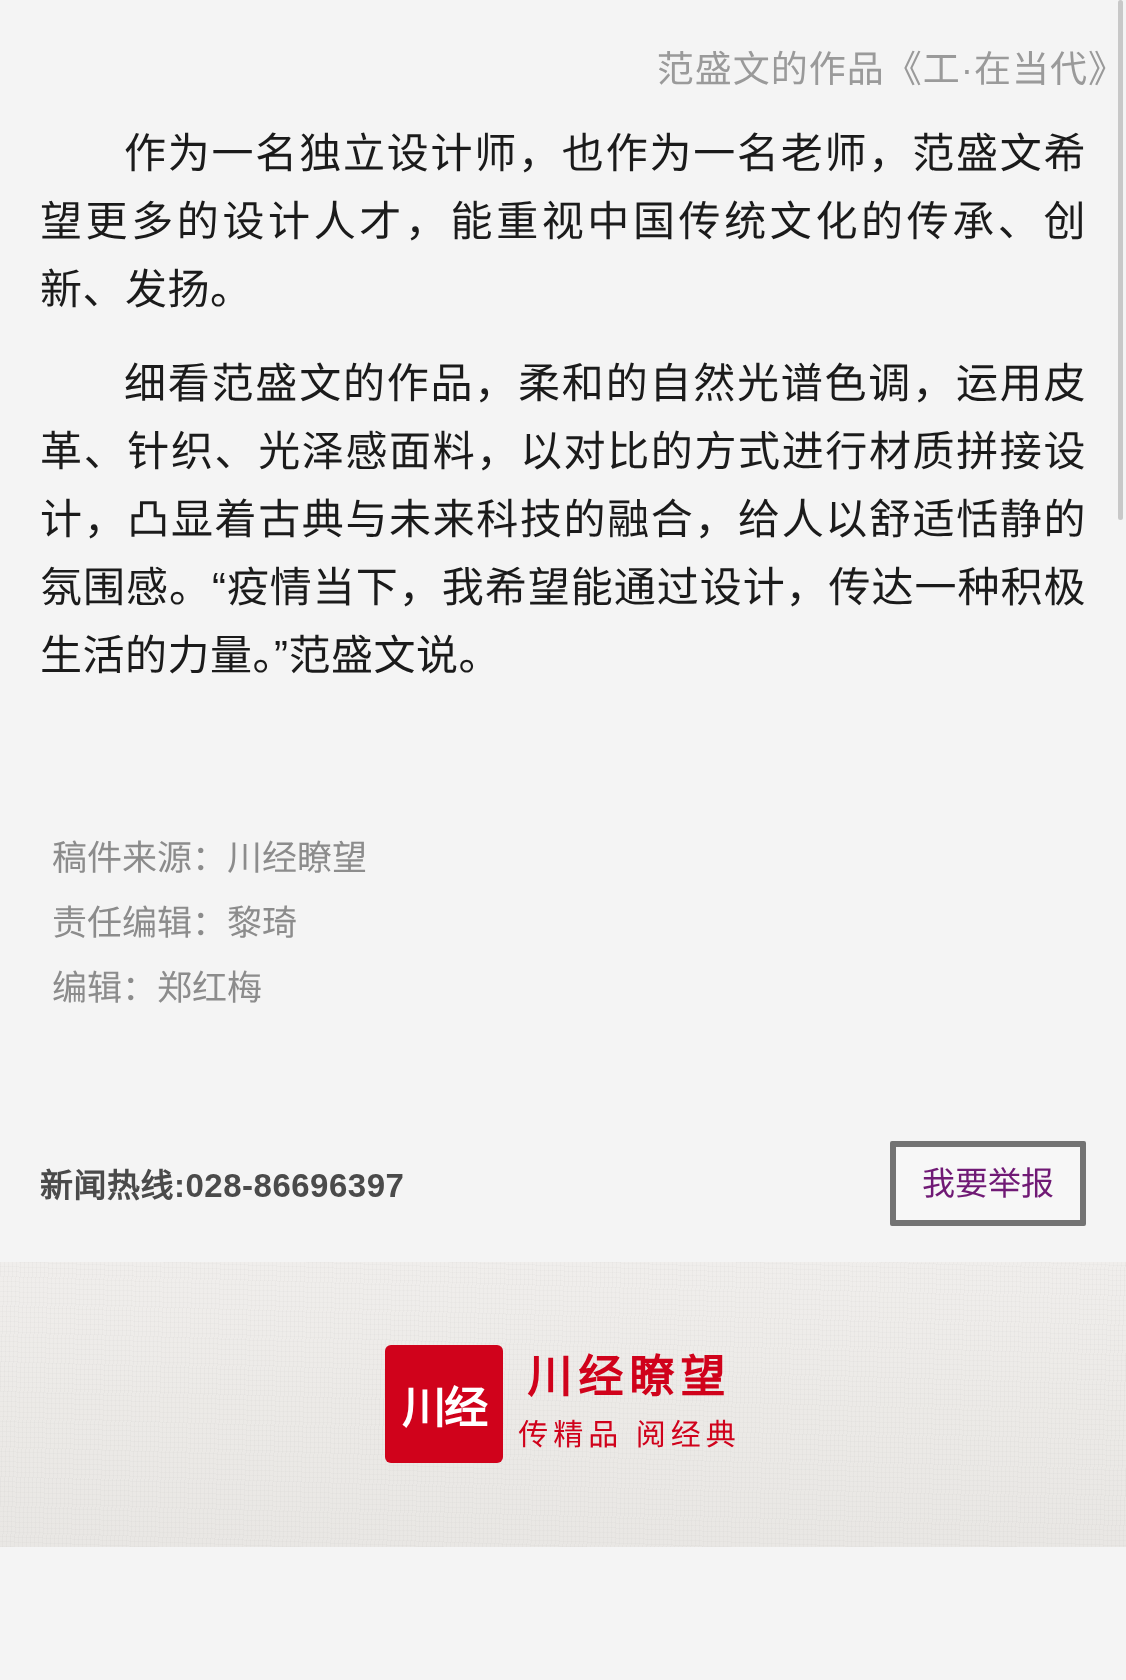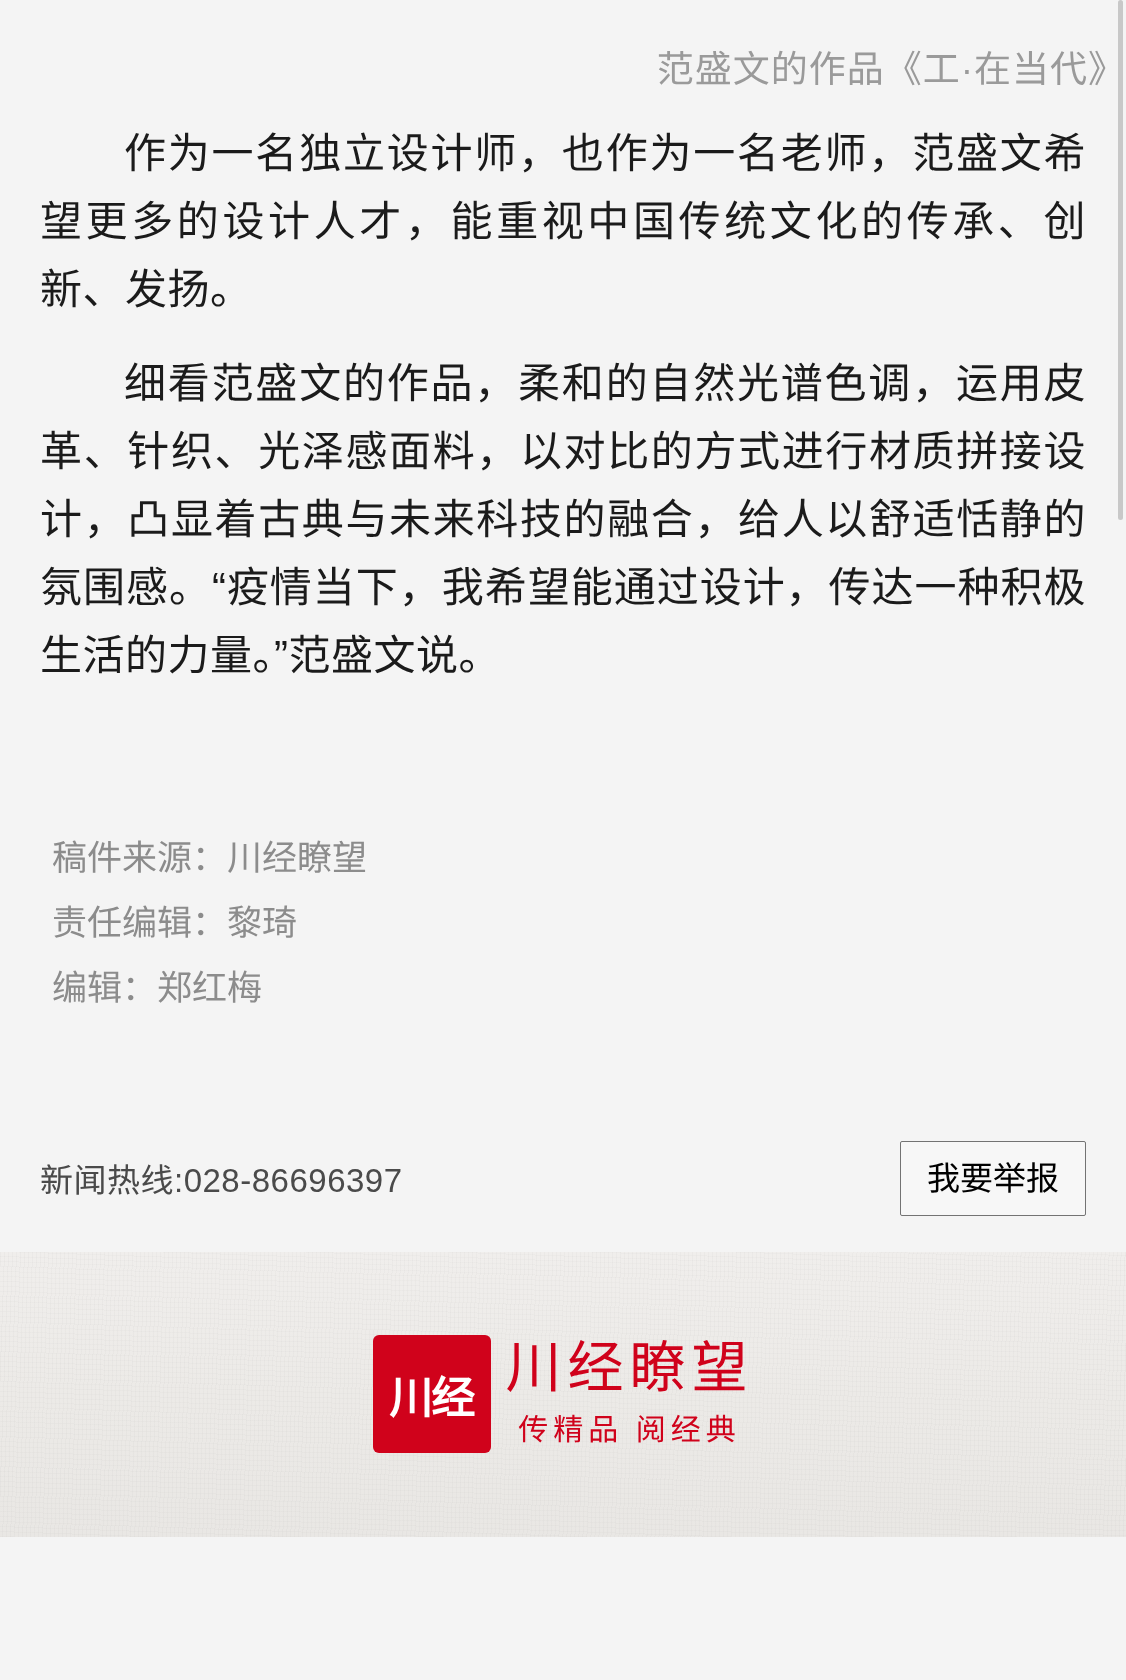"新闻热线:028-86696397" .hotline { font-weight: none -> bold }
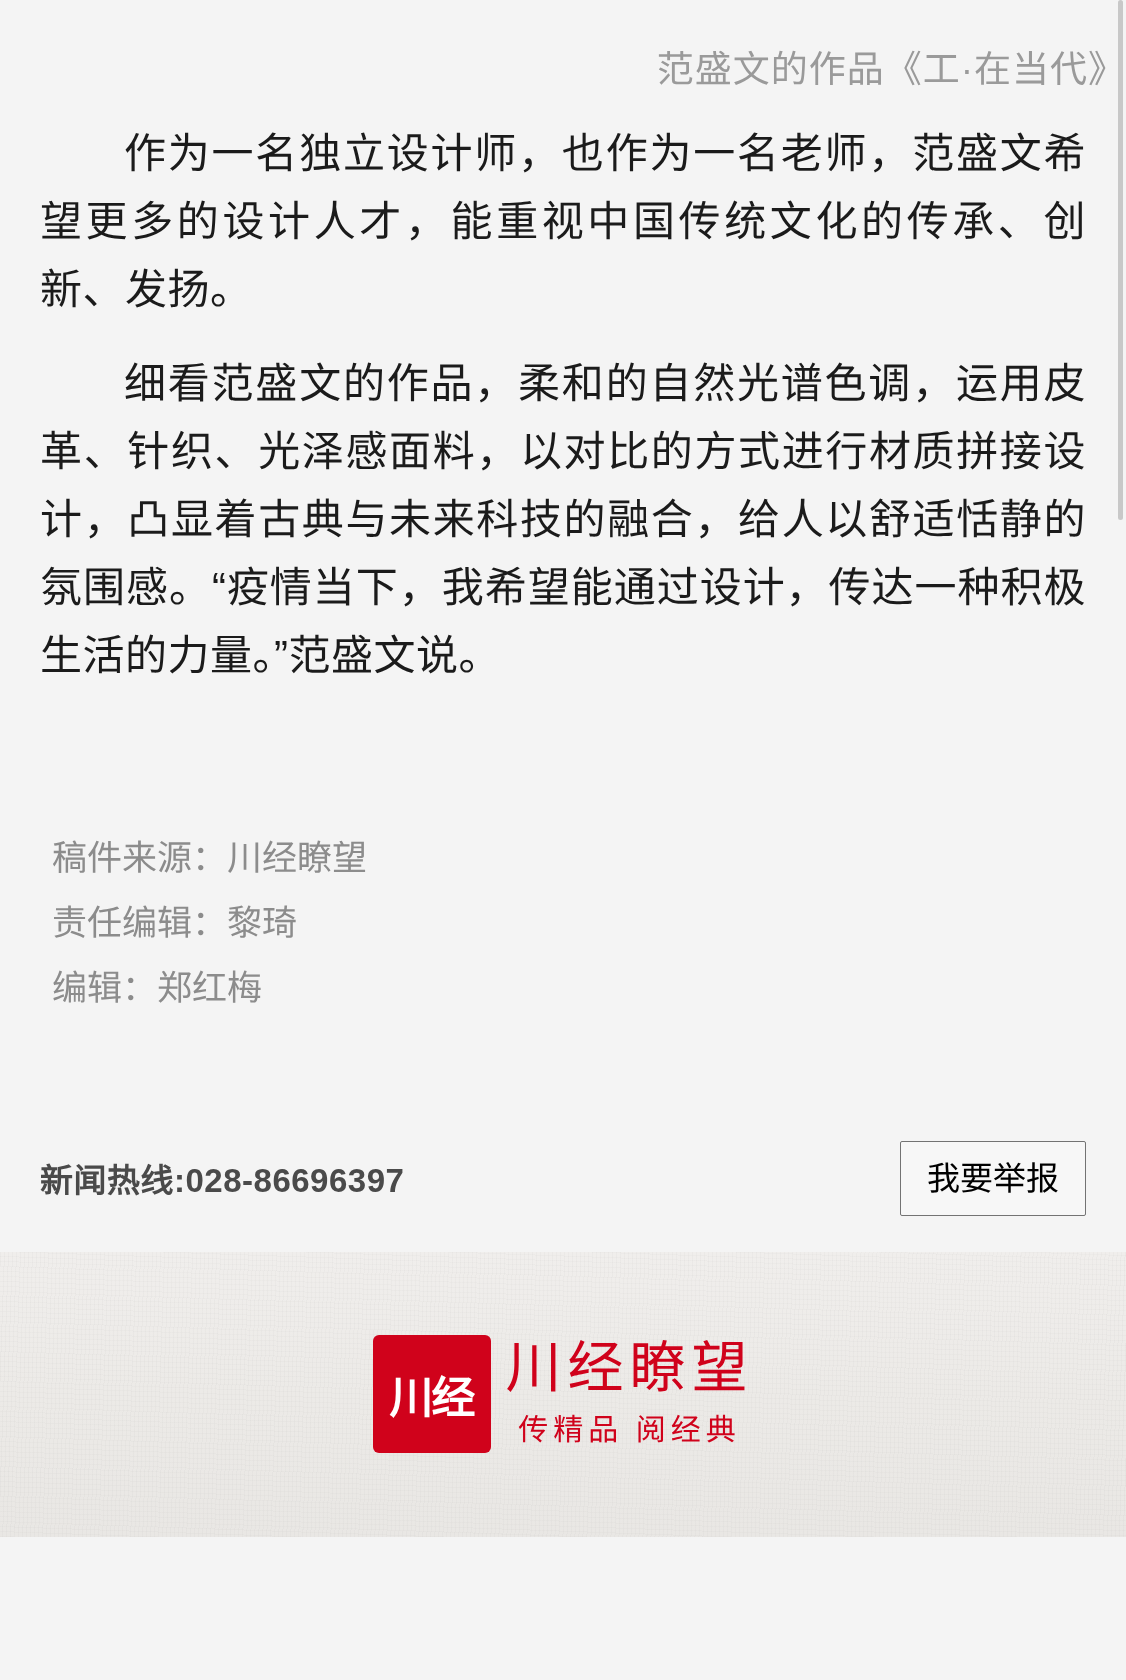"我要举报" .report-btn { border: 1px solid #737373 -> 6px solid #737373; color: #000000 -> #701a75 }
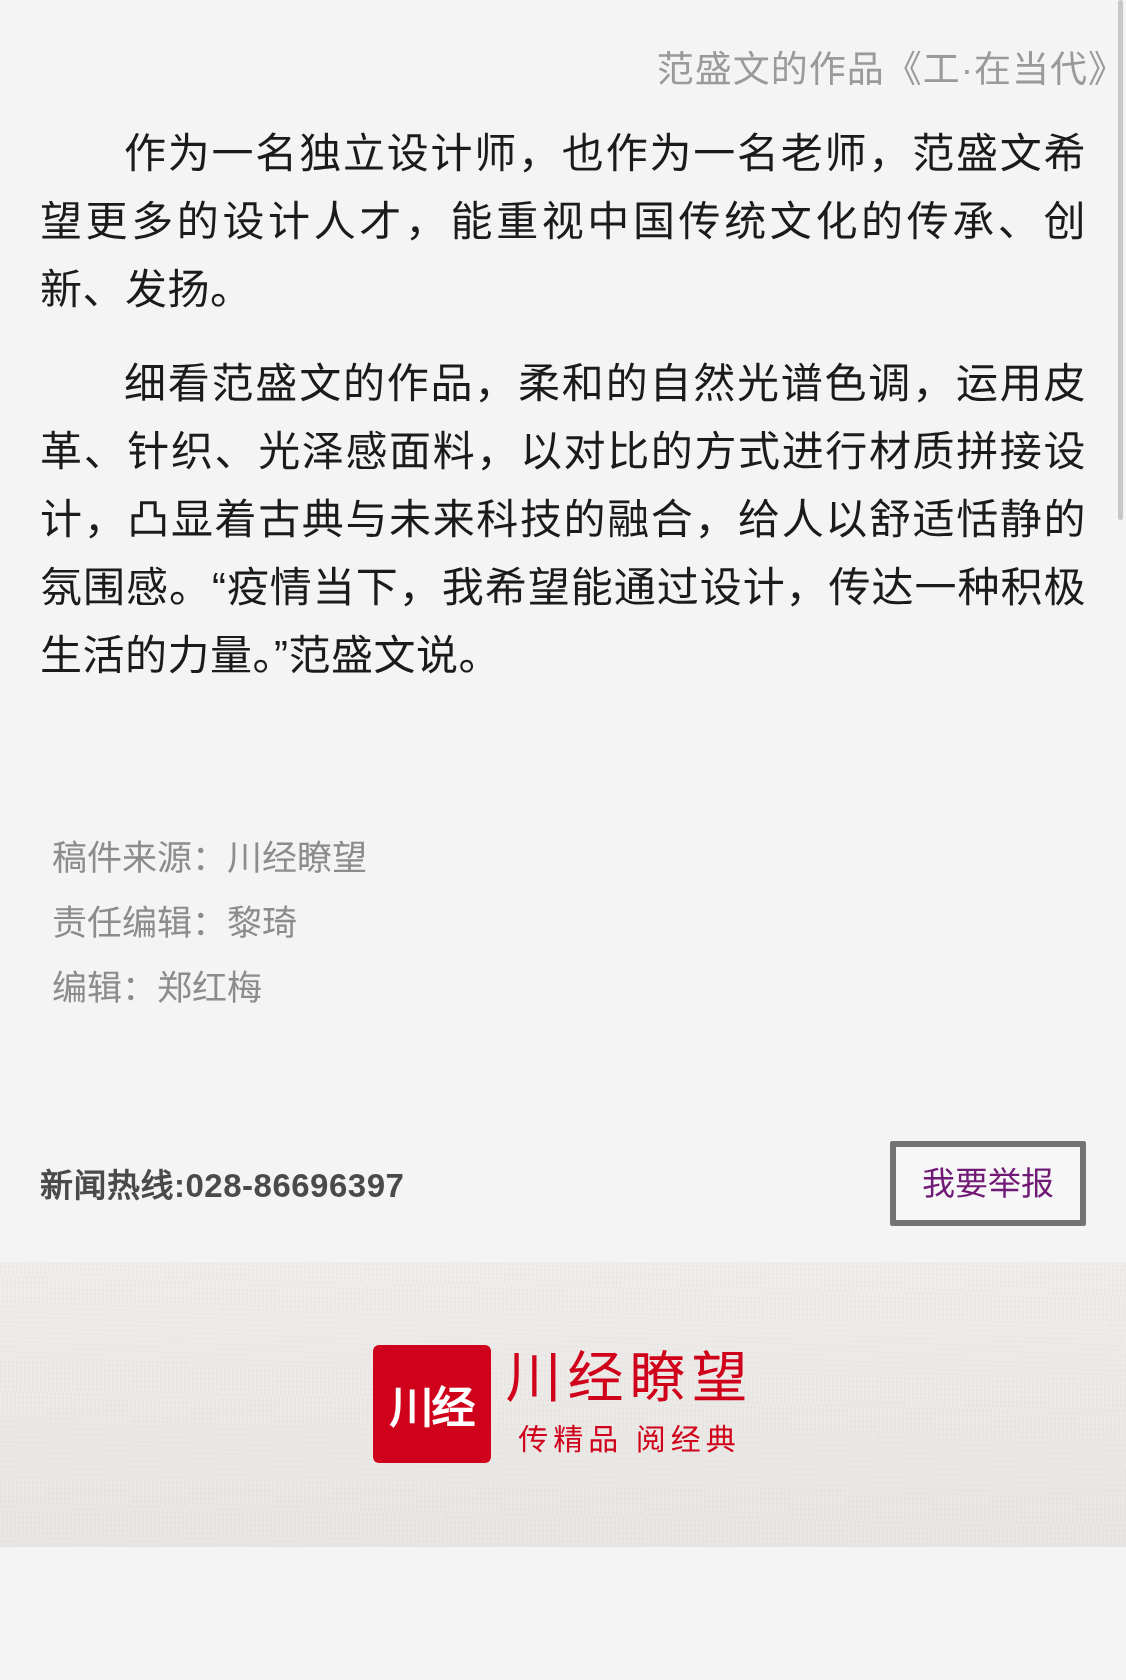"川经瞭望" .logo-main { font-size: 56px -> 45px; font-weight: normal -> bold }
